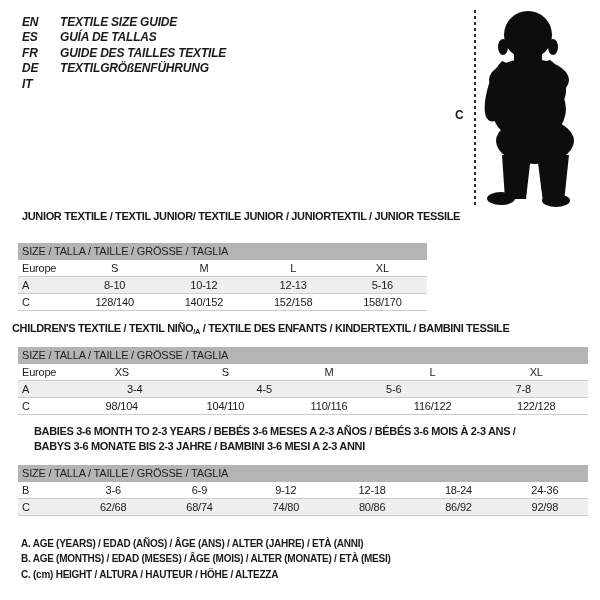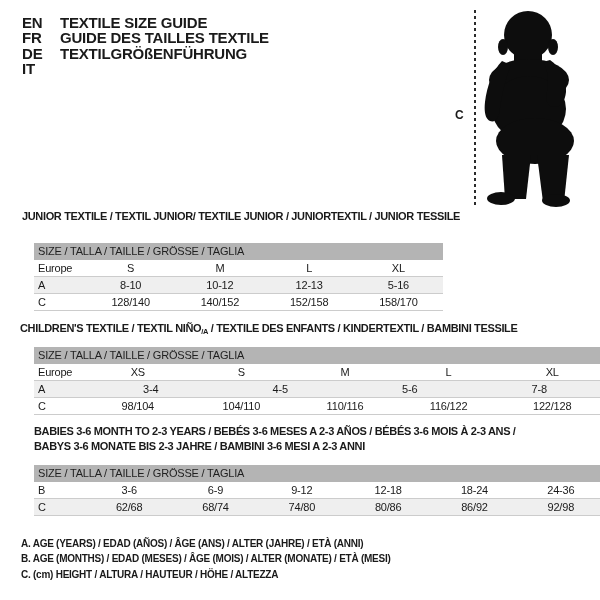"EN" .lang-row { font-size: 15px -> 12px; font-style: none -> italic }
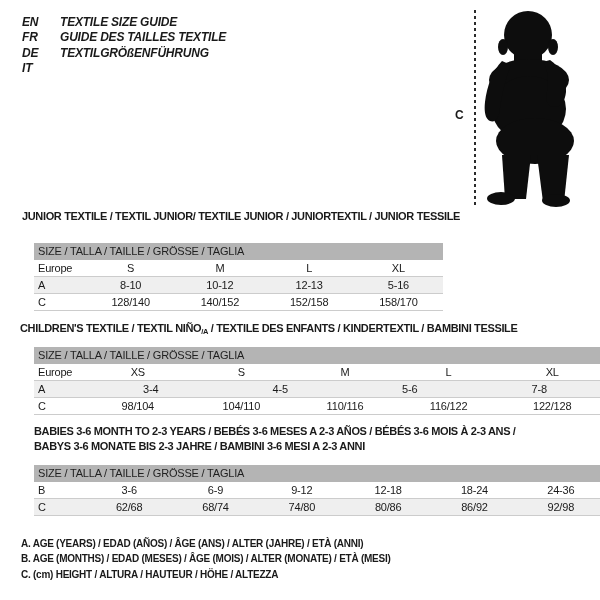"ES" div.lang-row { html: none -> <div> <span>ES</span> <span>GUÍA DE TALLAS</span> </div> }
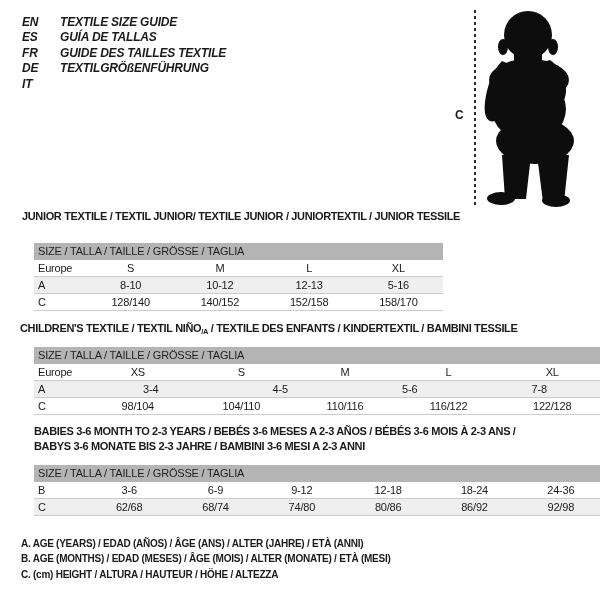"SIZE / TALLA / TAILLE" .tbl { margin-left: 16px -> none }
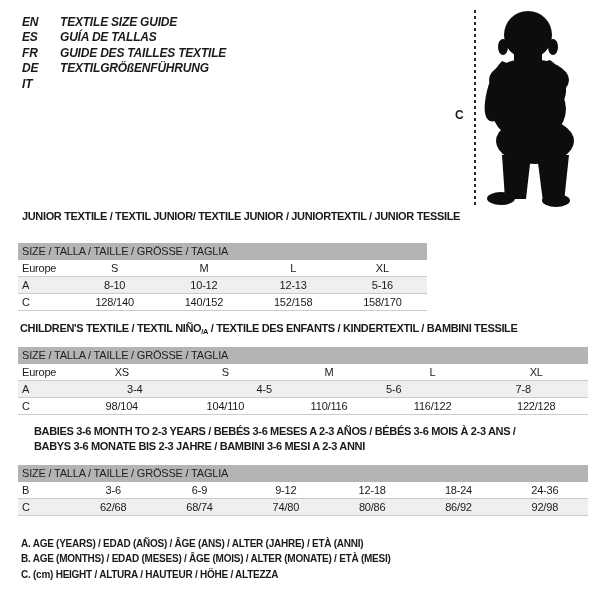"CHILDREN'S TEXTILE / TEXTIL NIÑO/A" div.abs { left: 20px -> 12px }
